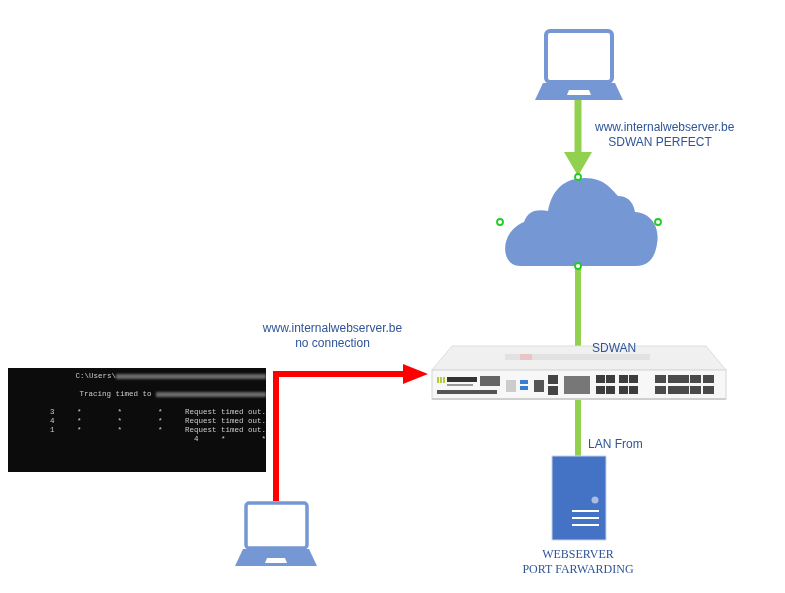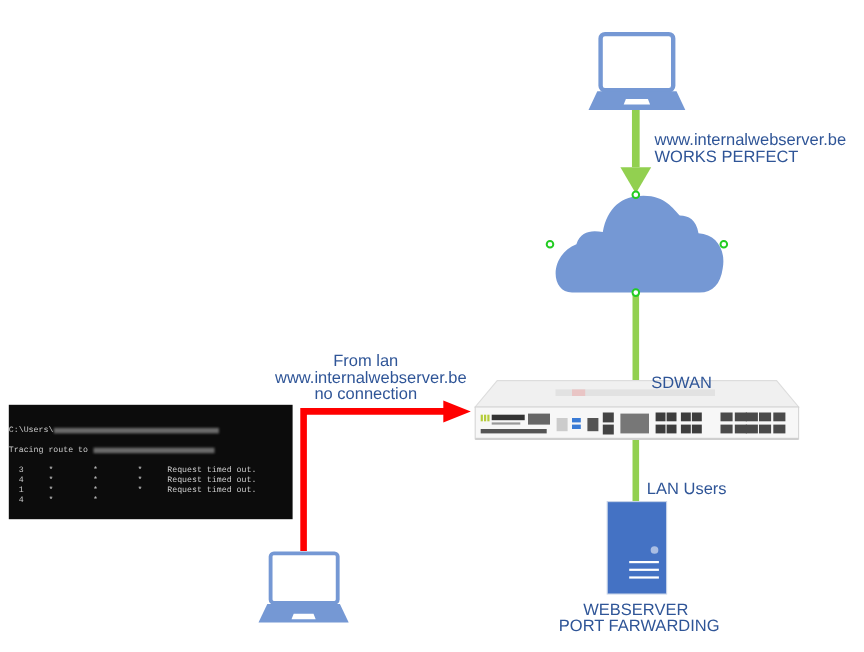"www.internalwebserver.be" .lbl { font-size: 15px -> 12px }
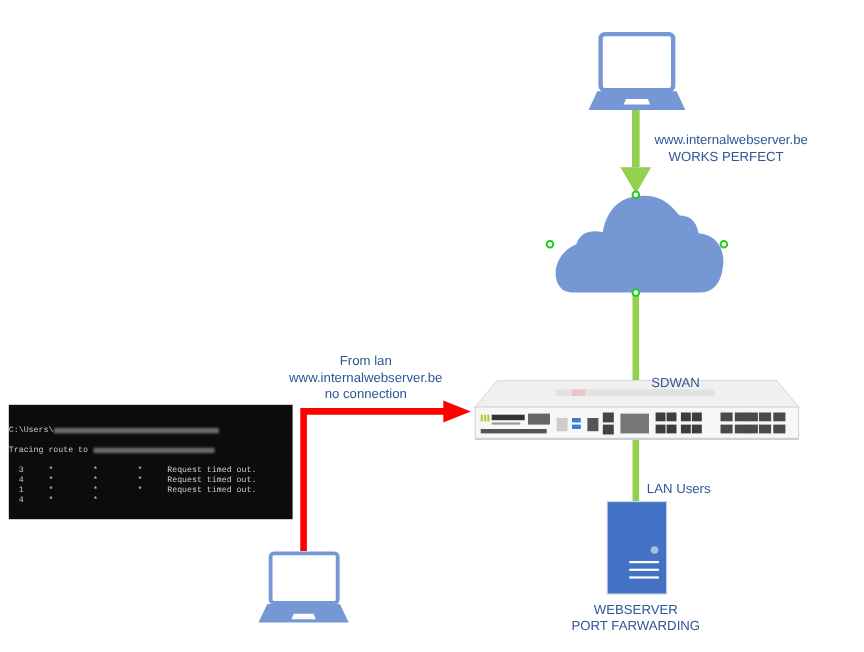"WORKS PERFECT" div { text: WORKS -> SDWAN }
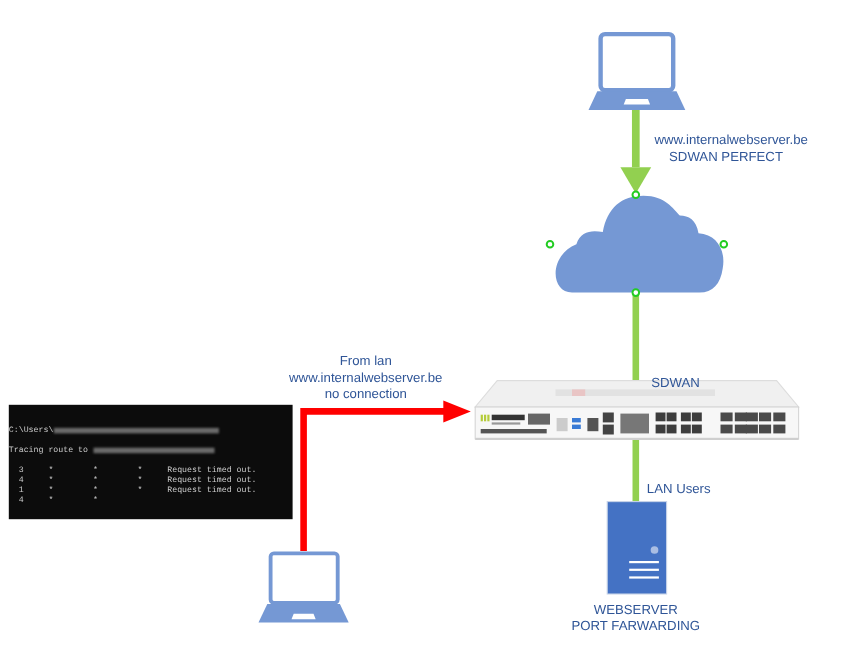"From lan" div.italic { html: <div>From lan</div> -> none }
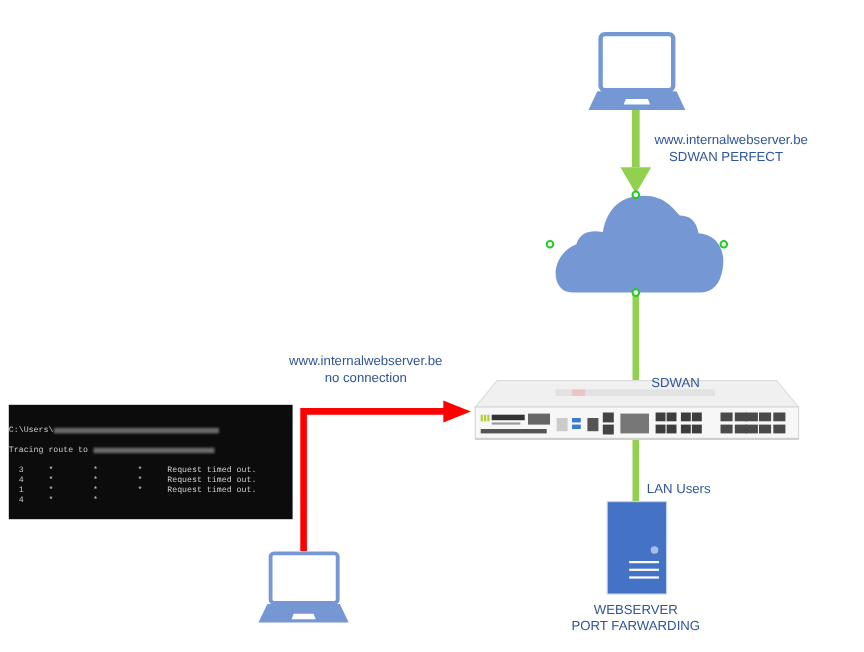"C:\Users\" .terminal { padding: 20px 0 0 0 -> 4px 0 0 0; text-align: none -> right }
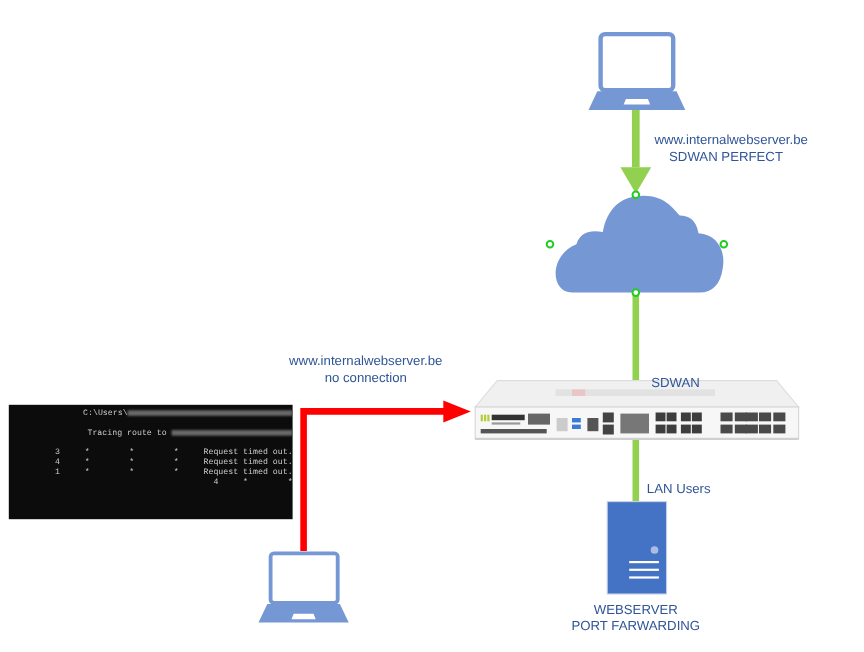"Tracing route to" span { text: route -> timed }
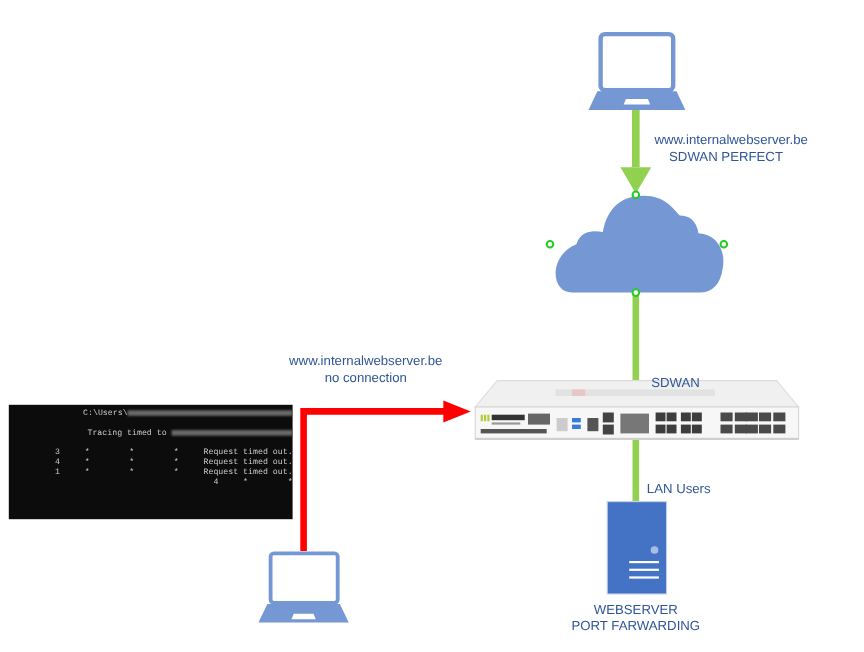"LAN Users" div.lbl { text: Users -> From }
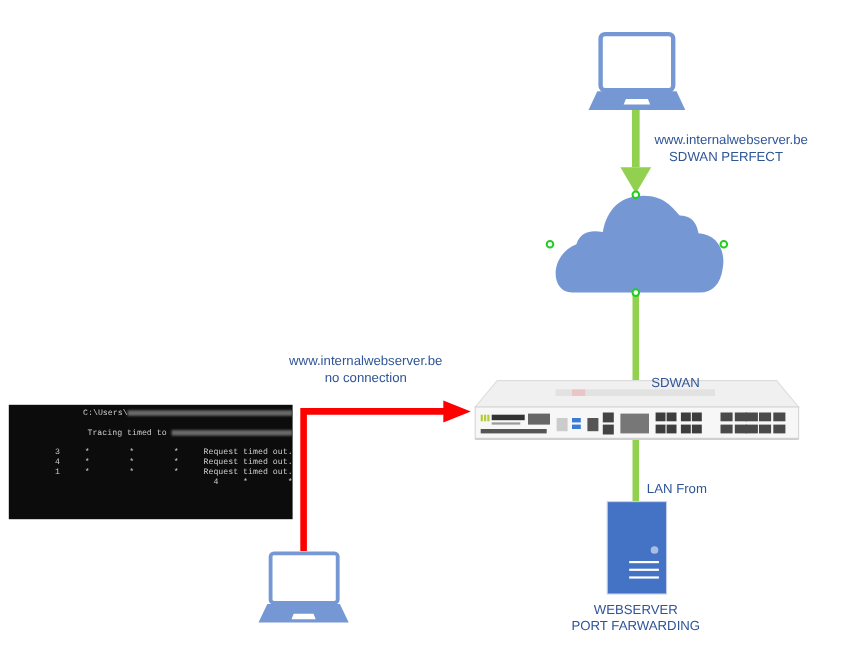"WEBSERVER" div.lbl { font-family: none -> Liberation Serif, serif }
